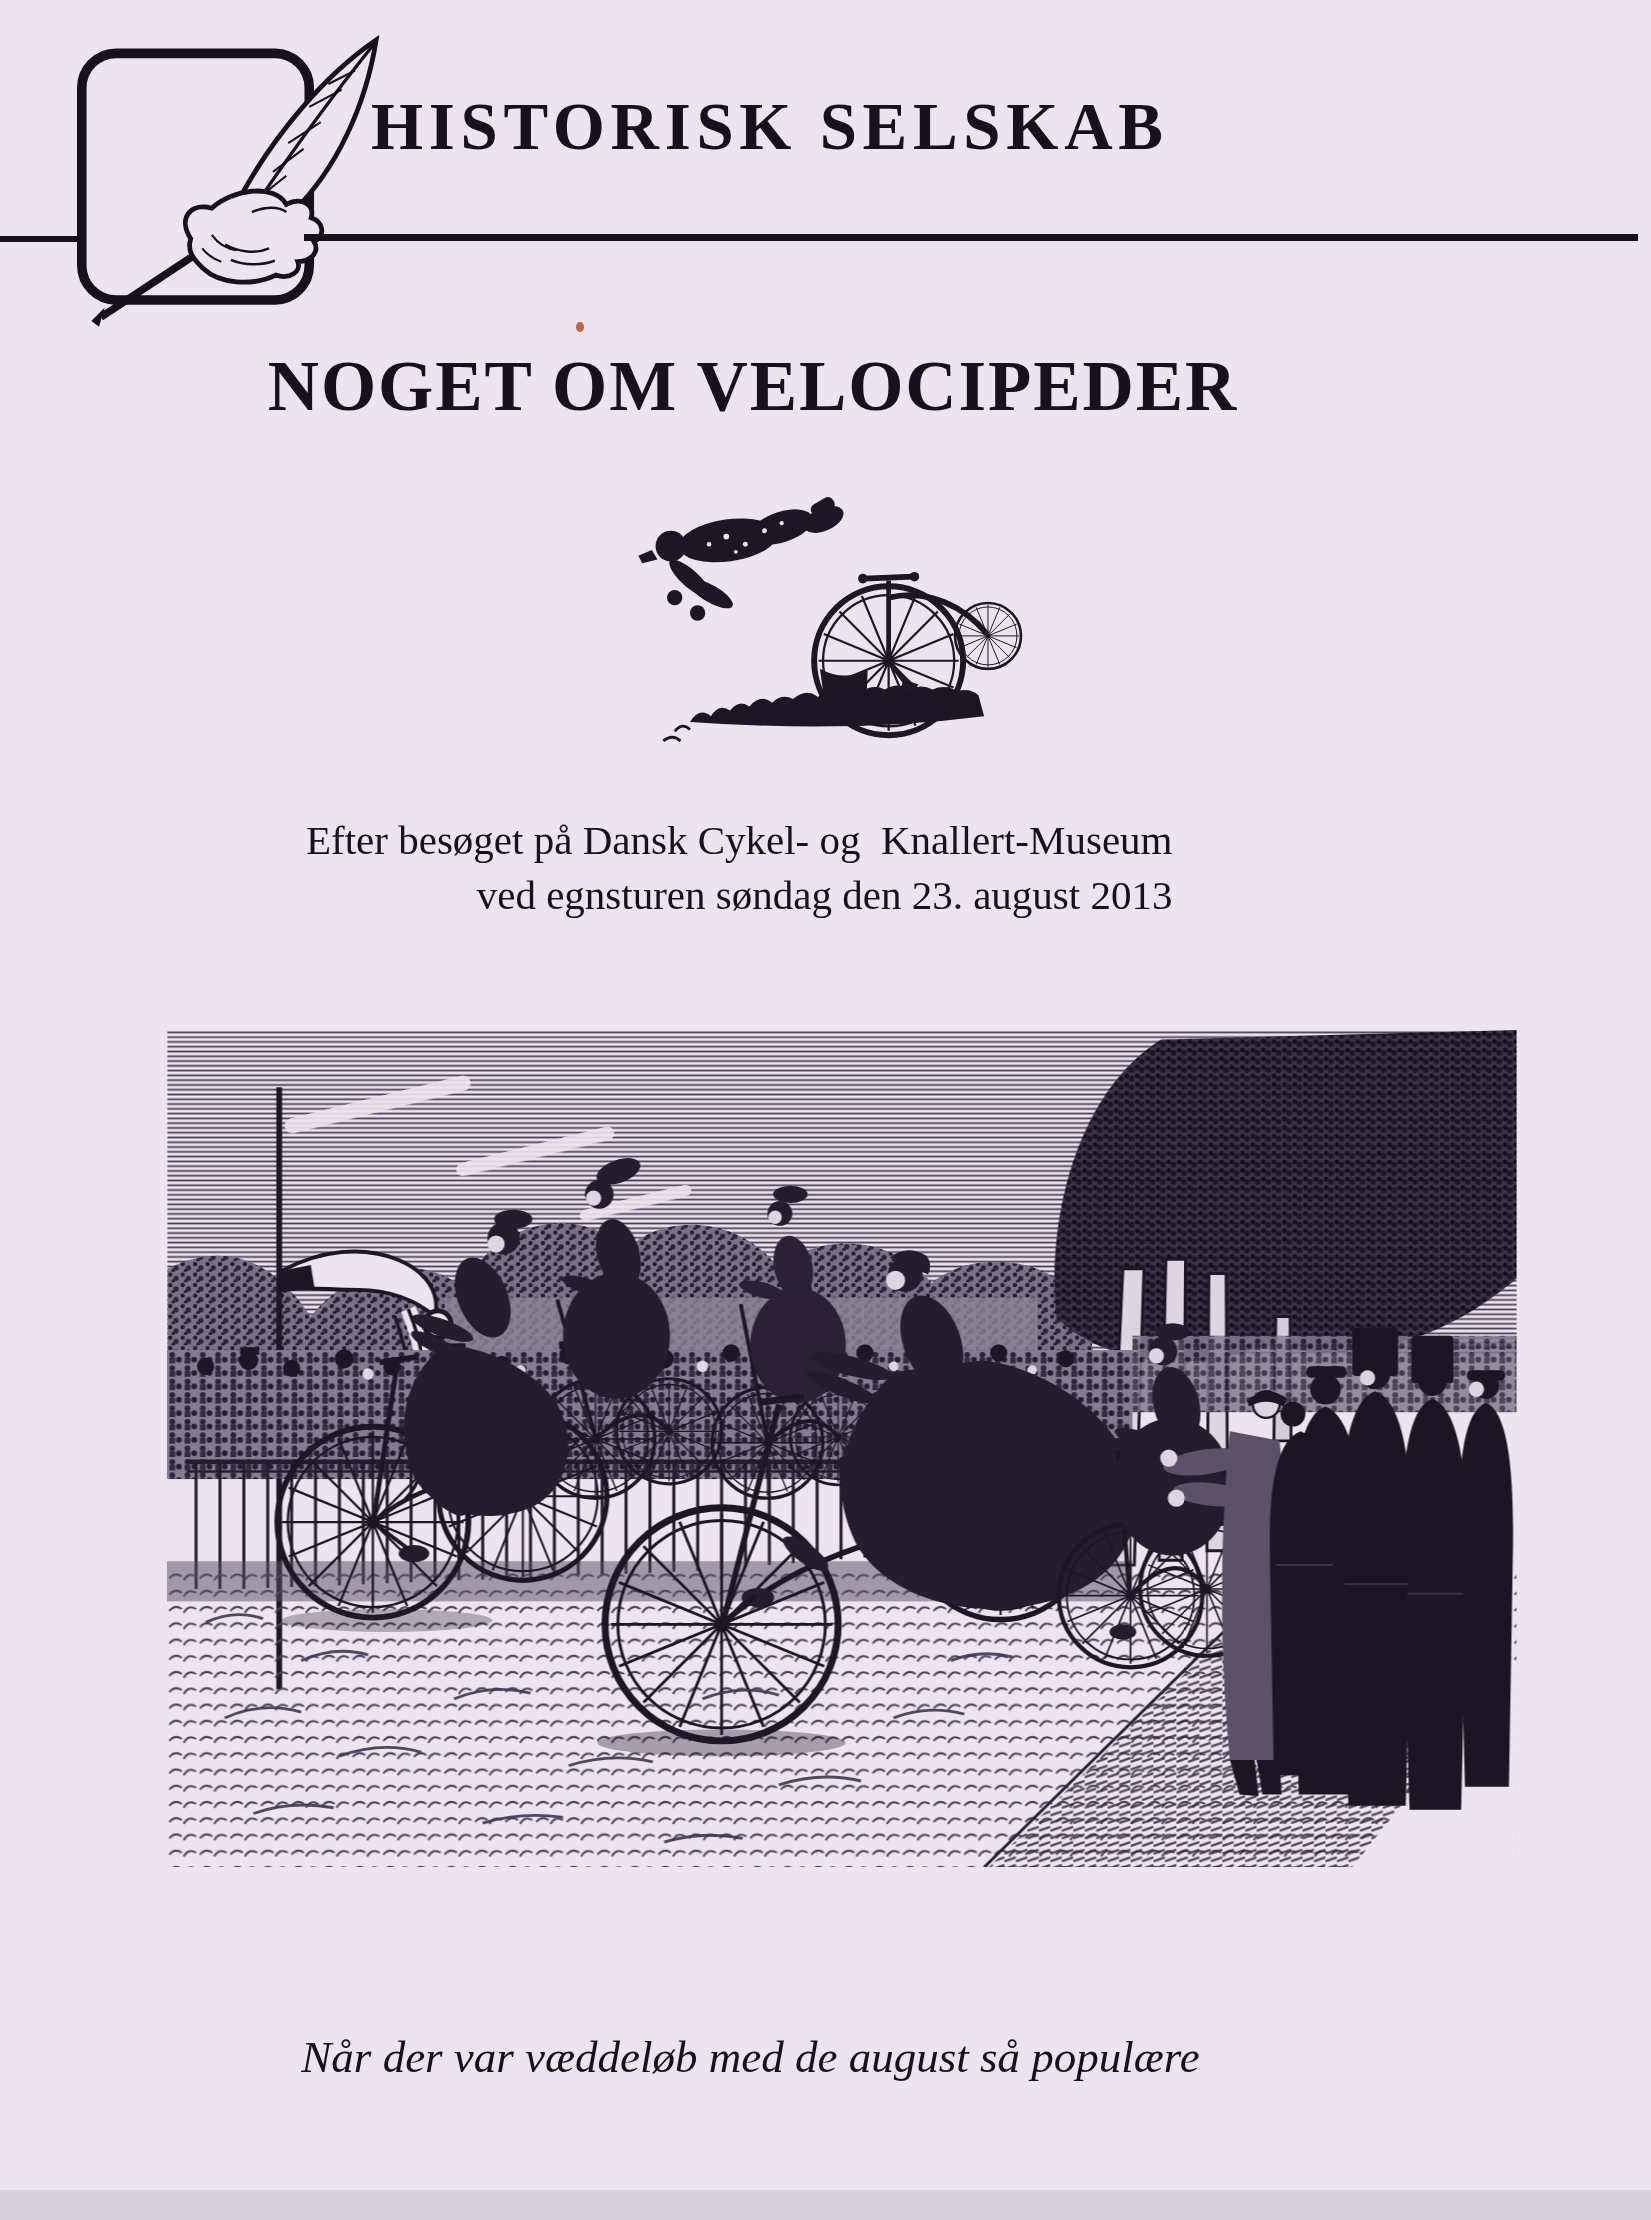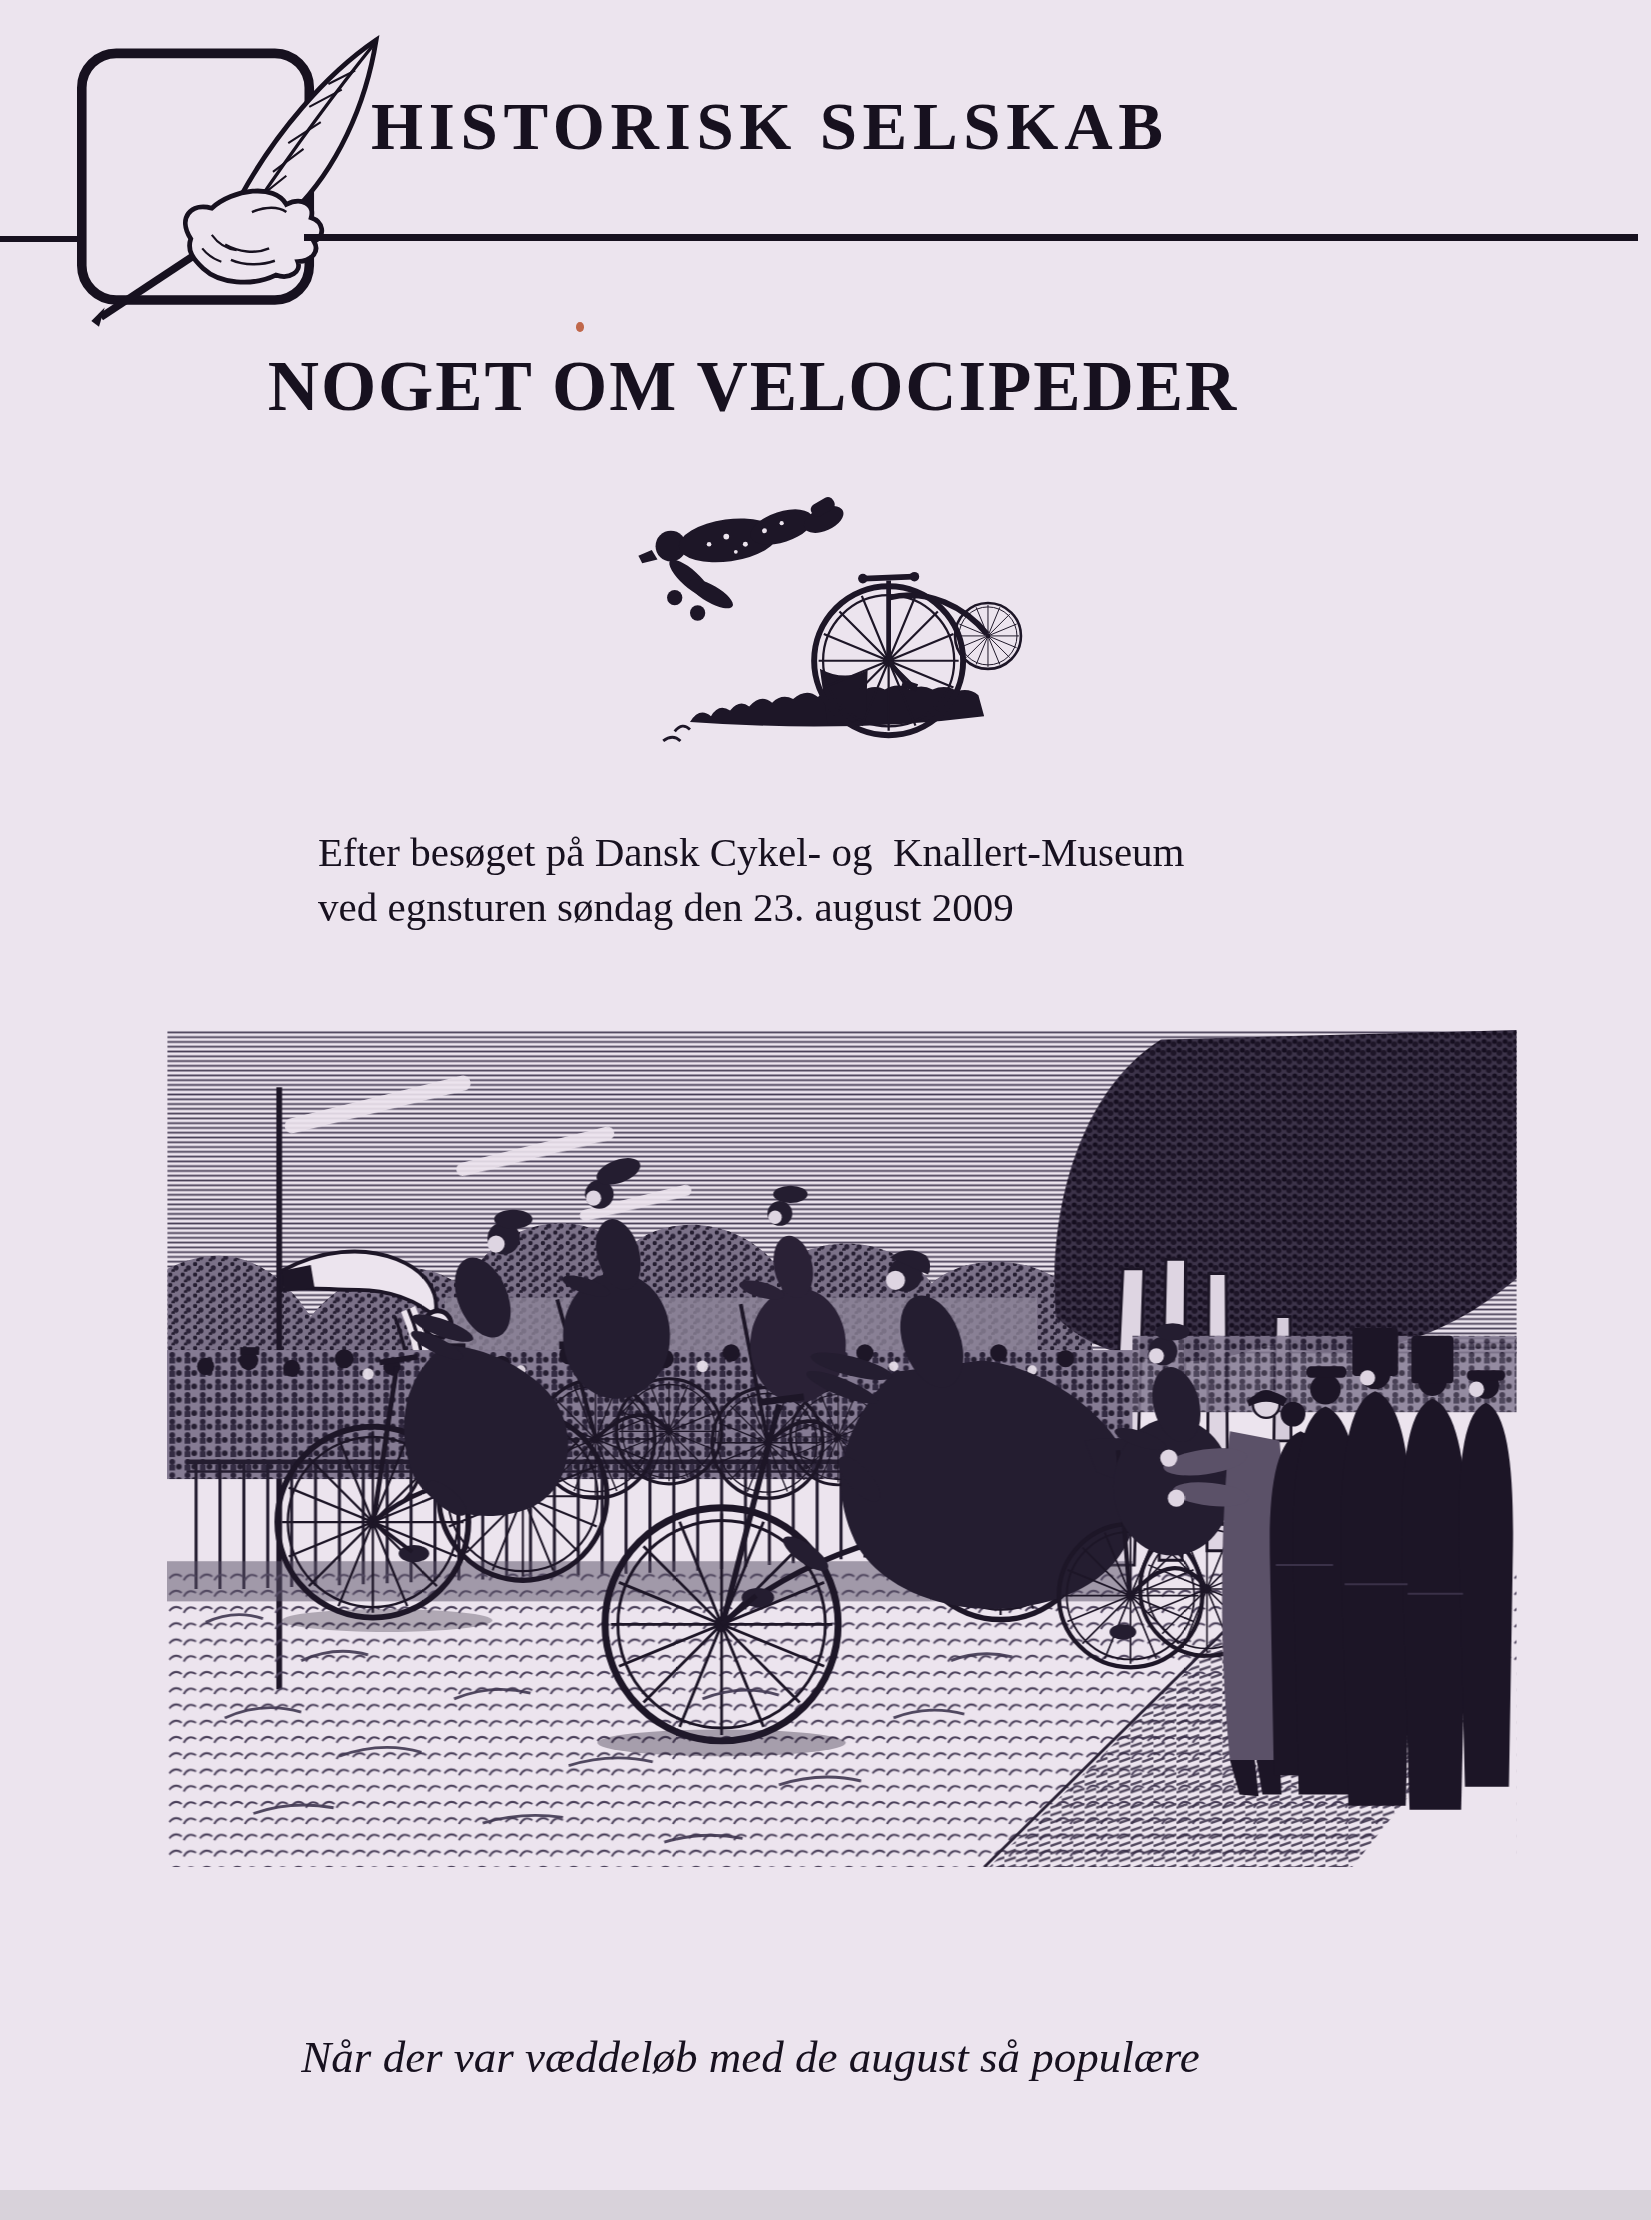"Efter besøget på Dansk Cykel-" .intro { margin: 12px -> 0; text-align: none -> right }
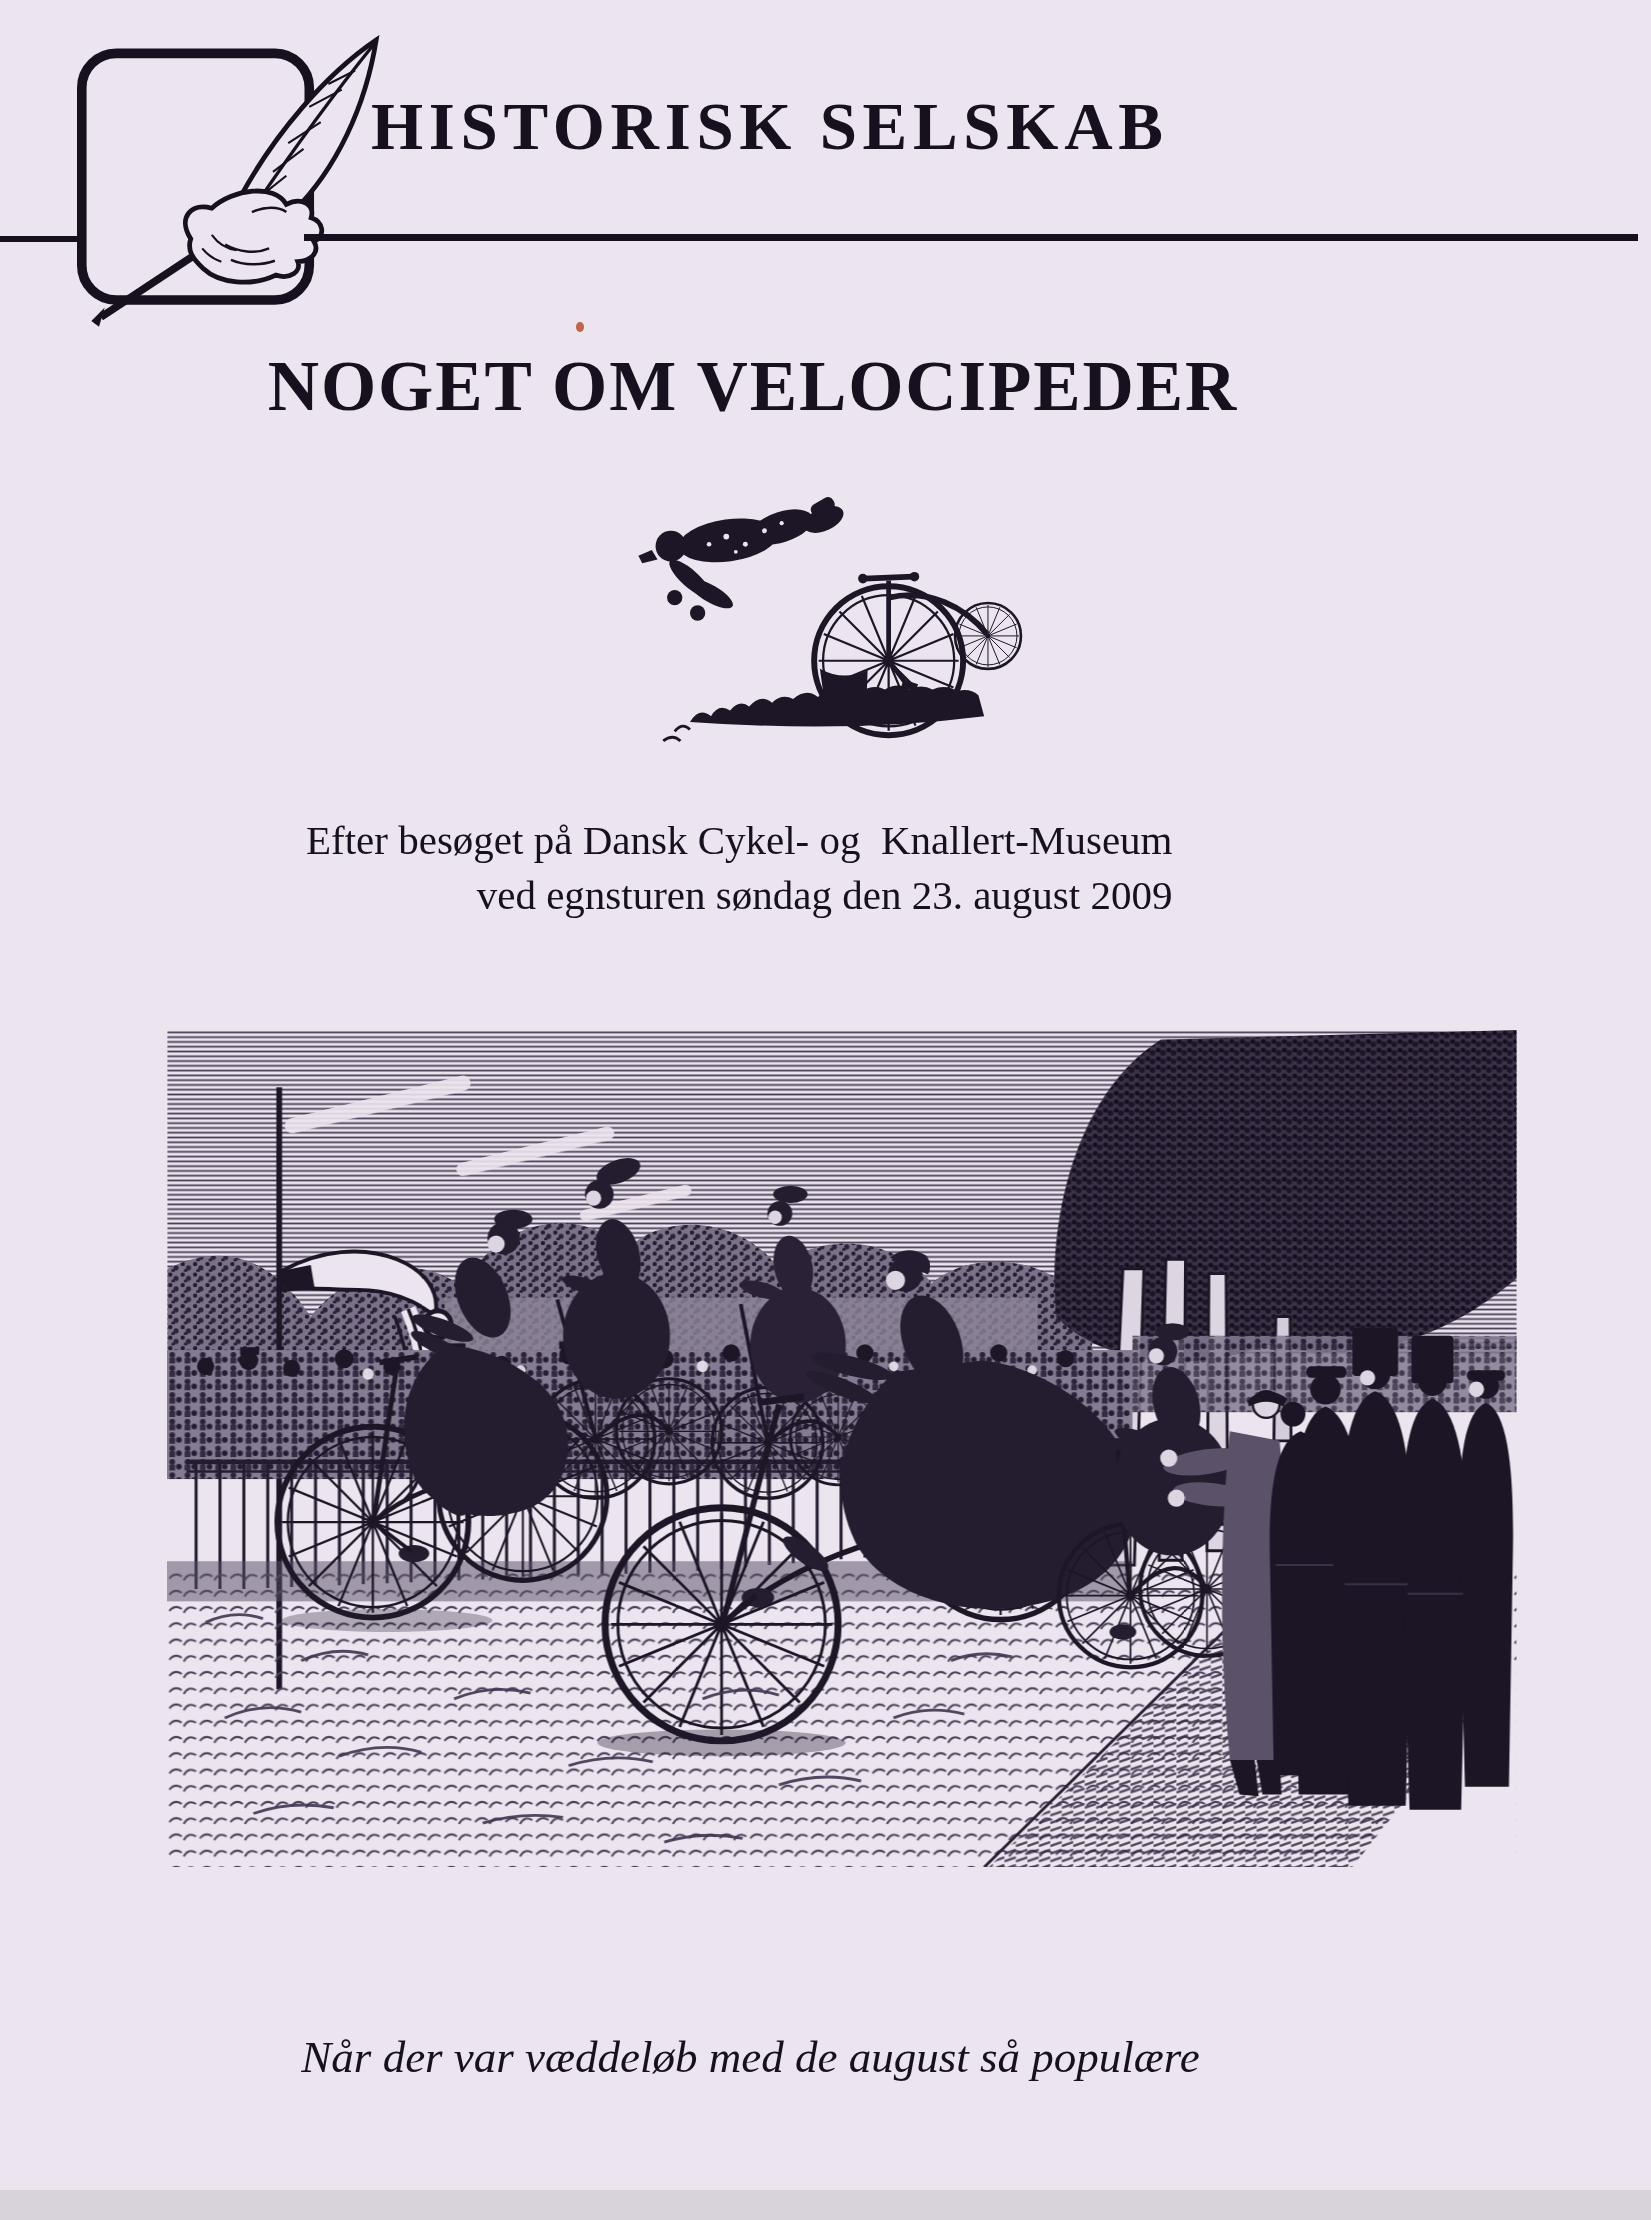"ved egnsturen søndag den 23." span { text: 2009 -> 2013 }
